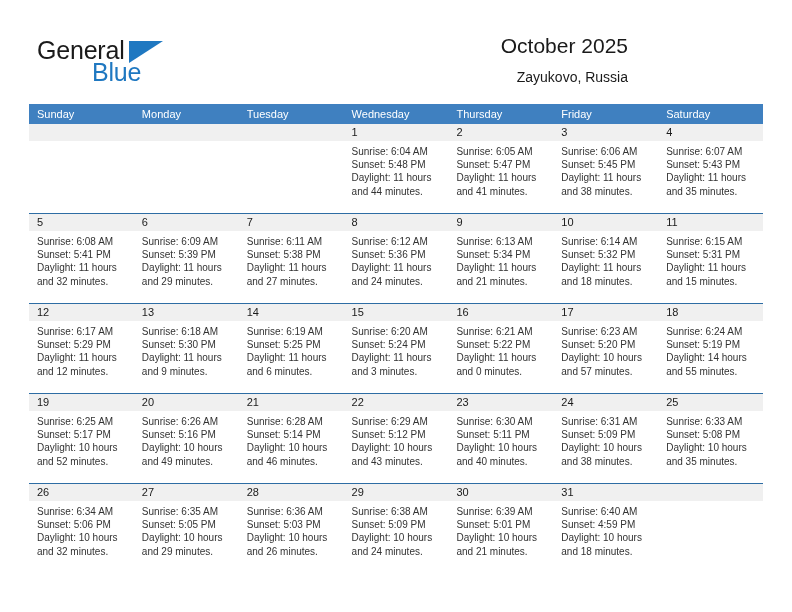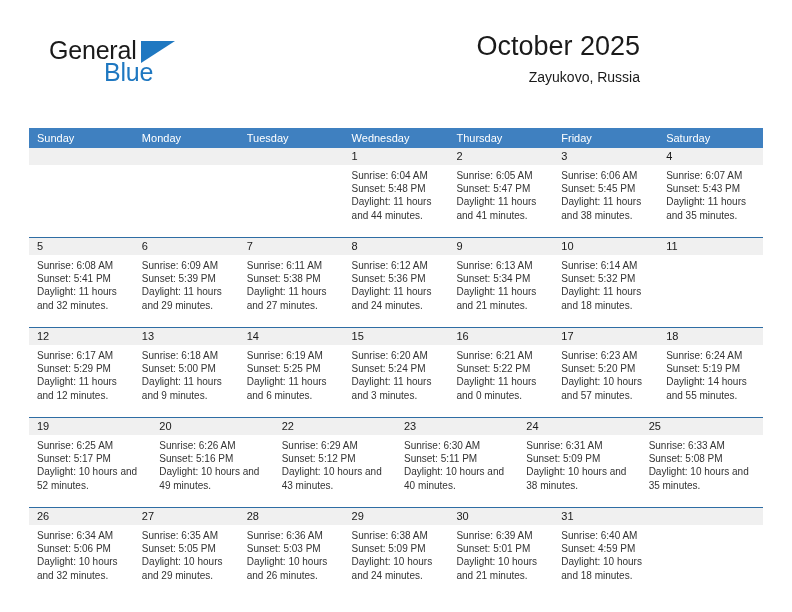"General" .header { left: 16px -> 4px }
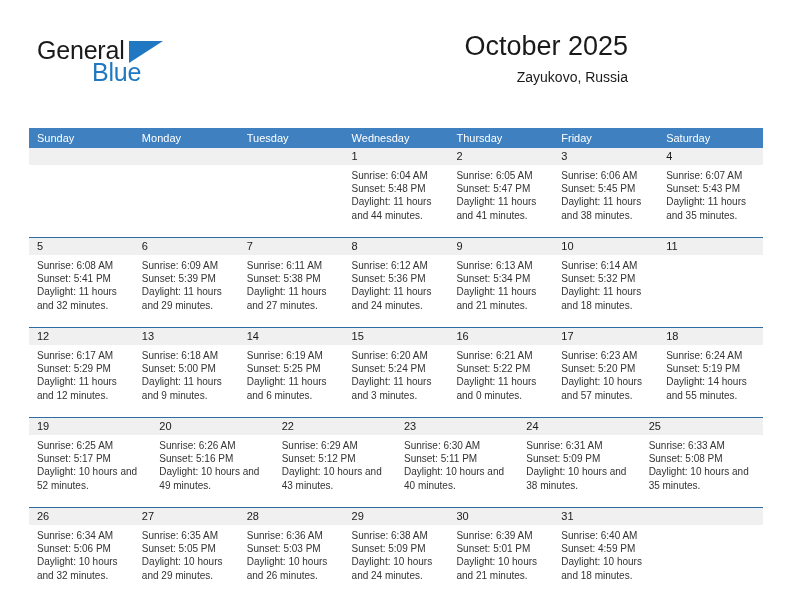"October 2025" .cal-title { font-size: 27px -> 21px }
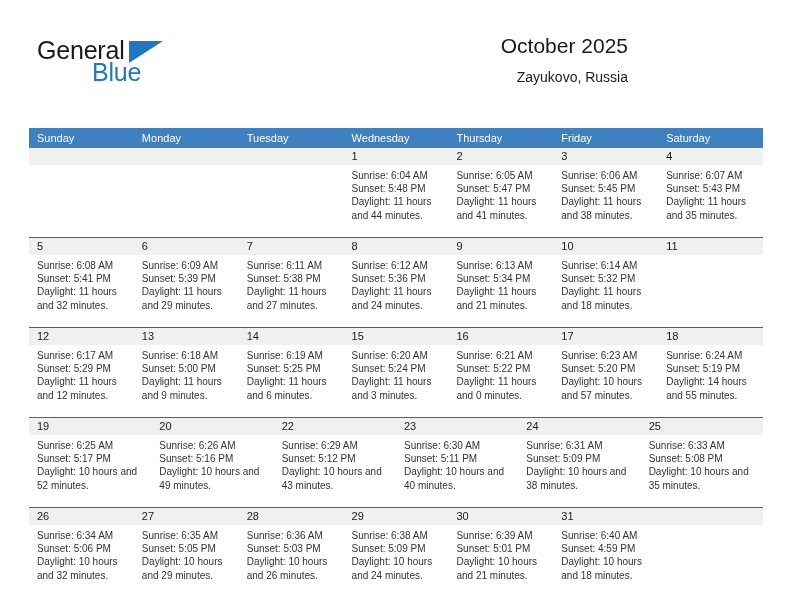"Sunday" .calendar { margin-top: 24px -> none }
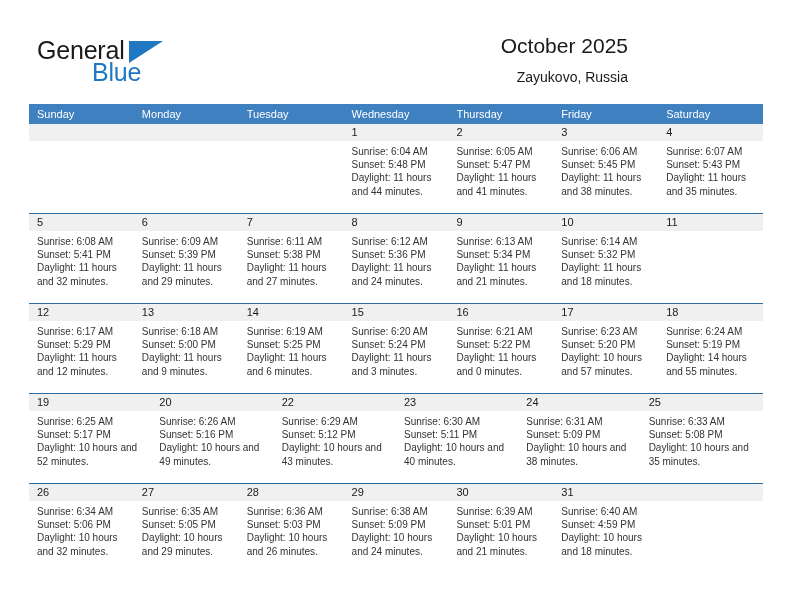"Sunrise: 6:15 AM" div.cell-body { html: none -> <div> <div>Sunrise: 6:15 AM</div> <div>Sunset: 5:31 PM</div> <div>Daylight: 11 hours and 15 minutes.</div> </div> }
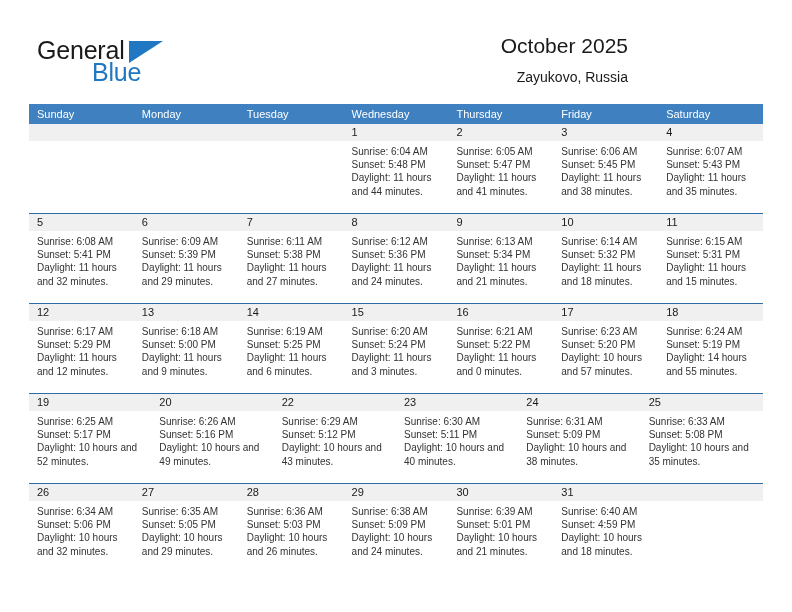"Sunset: 5:00 PM" div { text: 5:00 -> 5:30 }
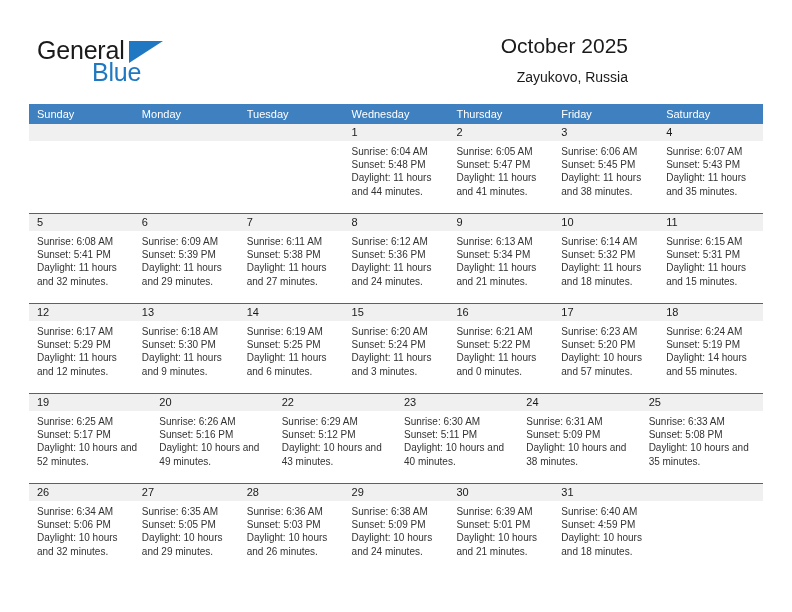"21" div.day-cell { html: none -> <div> <div>21</div> <div> <div>Sunrise: 6:28 AM</div> <div>Sunset: 5:14 PM</div> <div>Daylight: 10 hours and 46 minutes.</div> </div> </div> }
